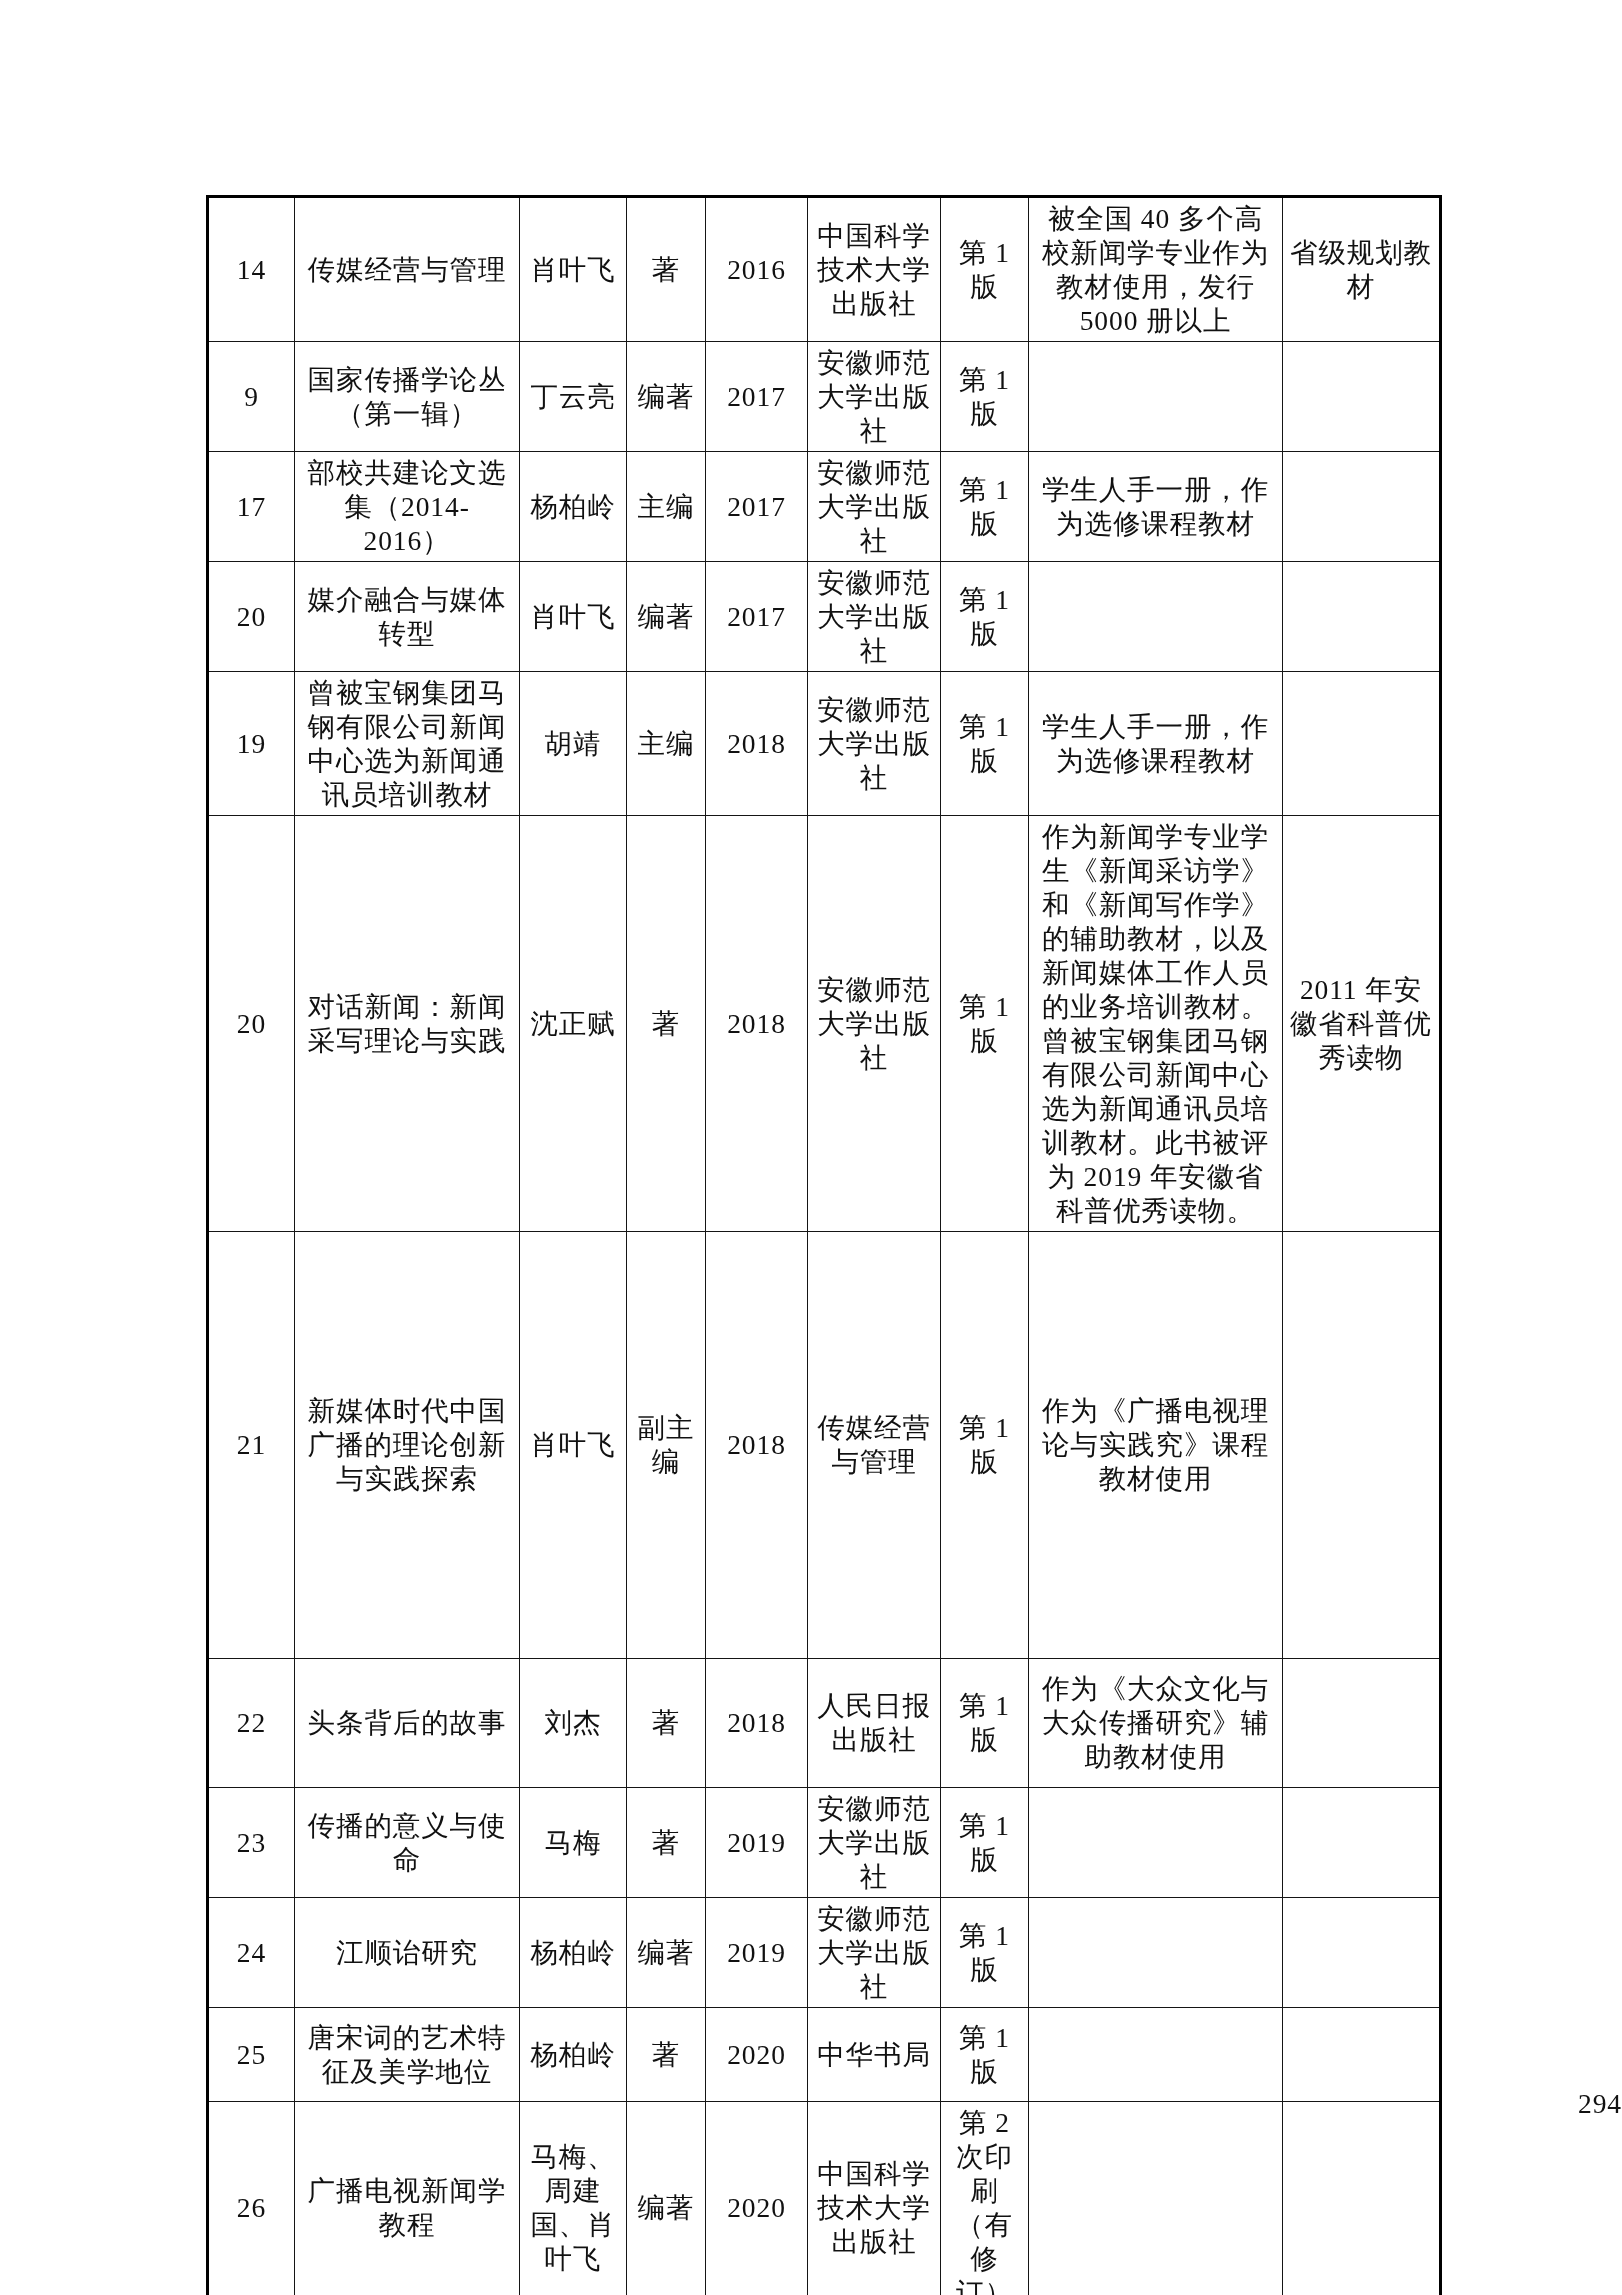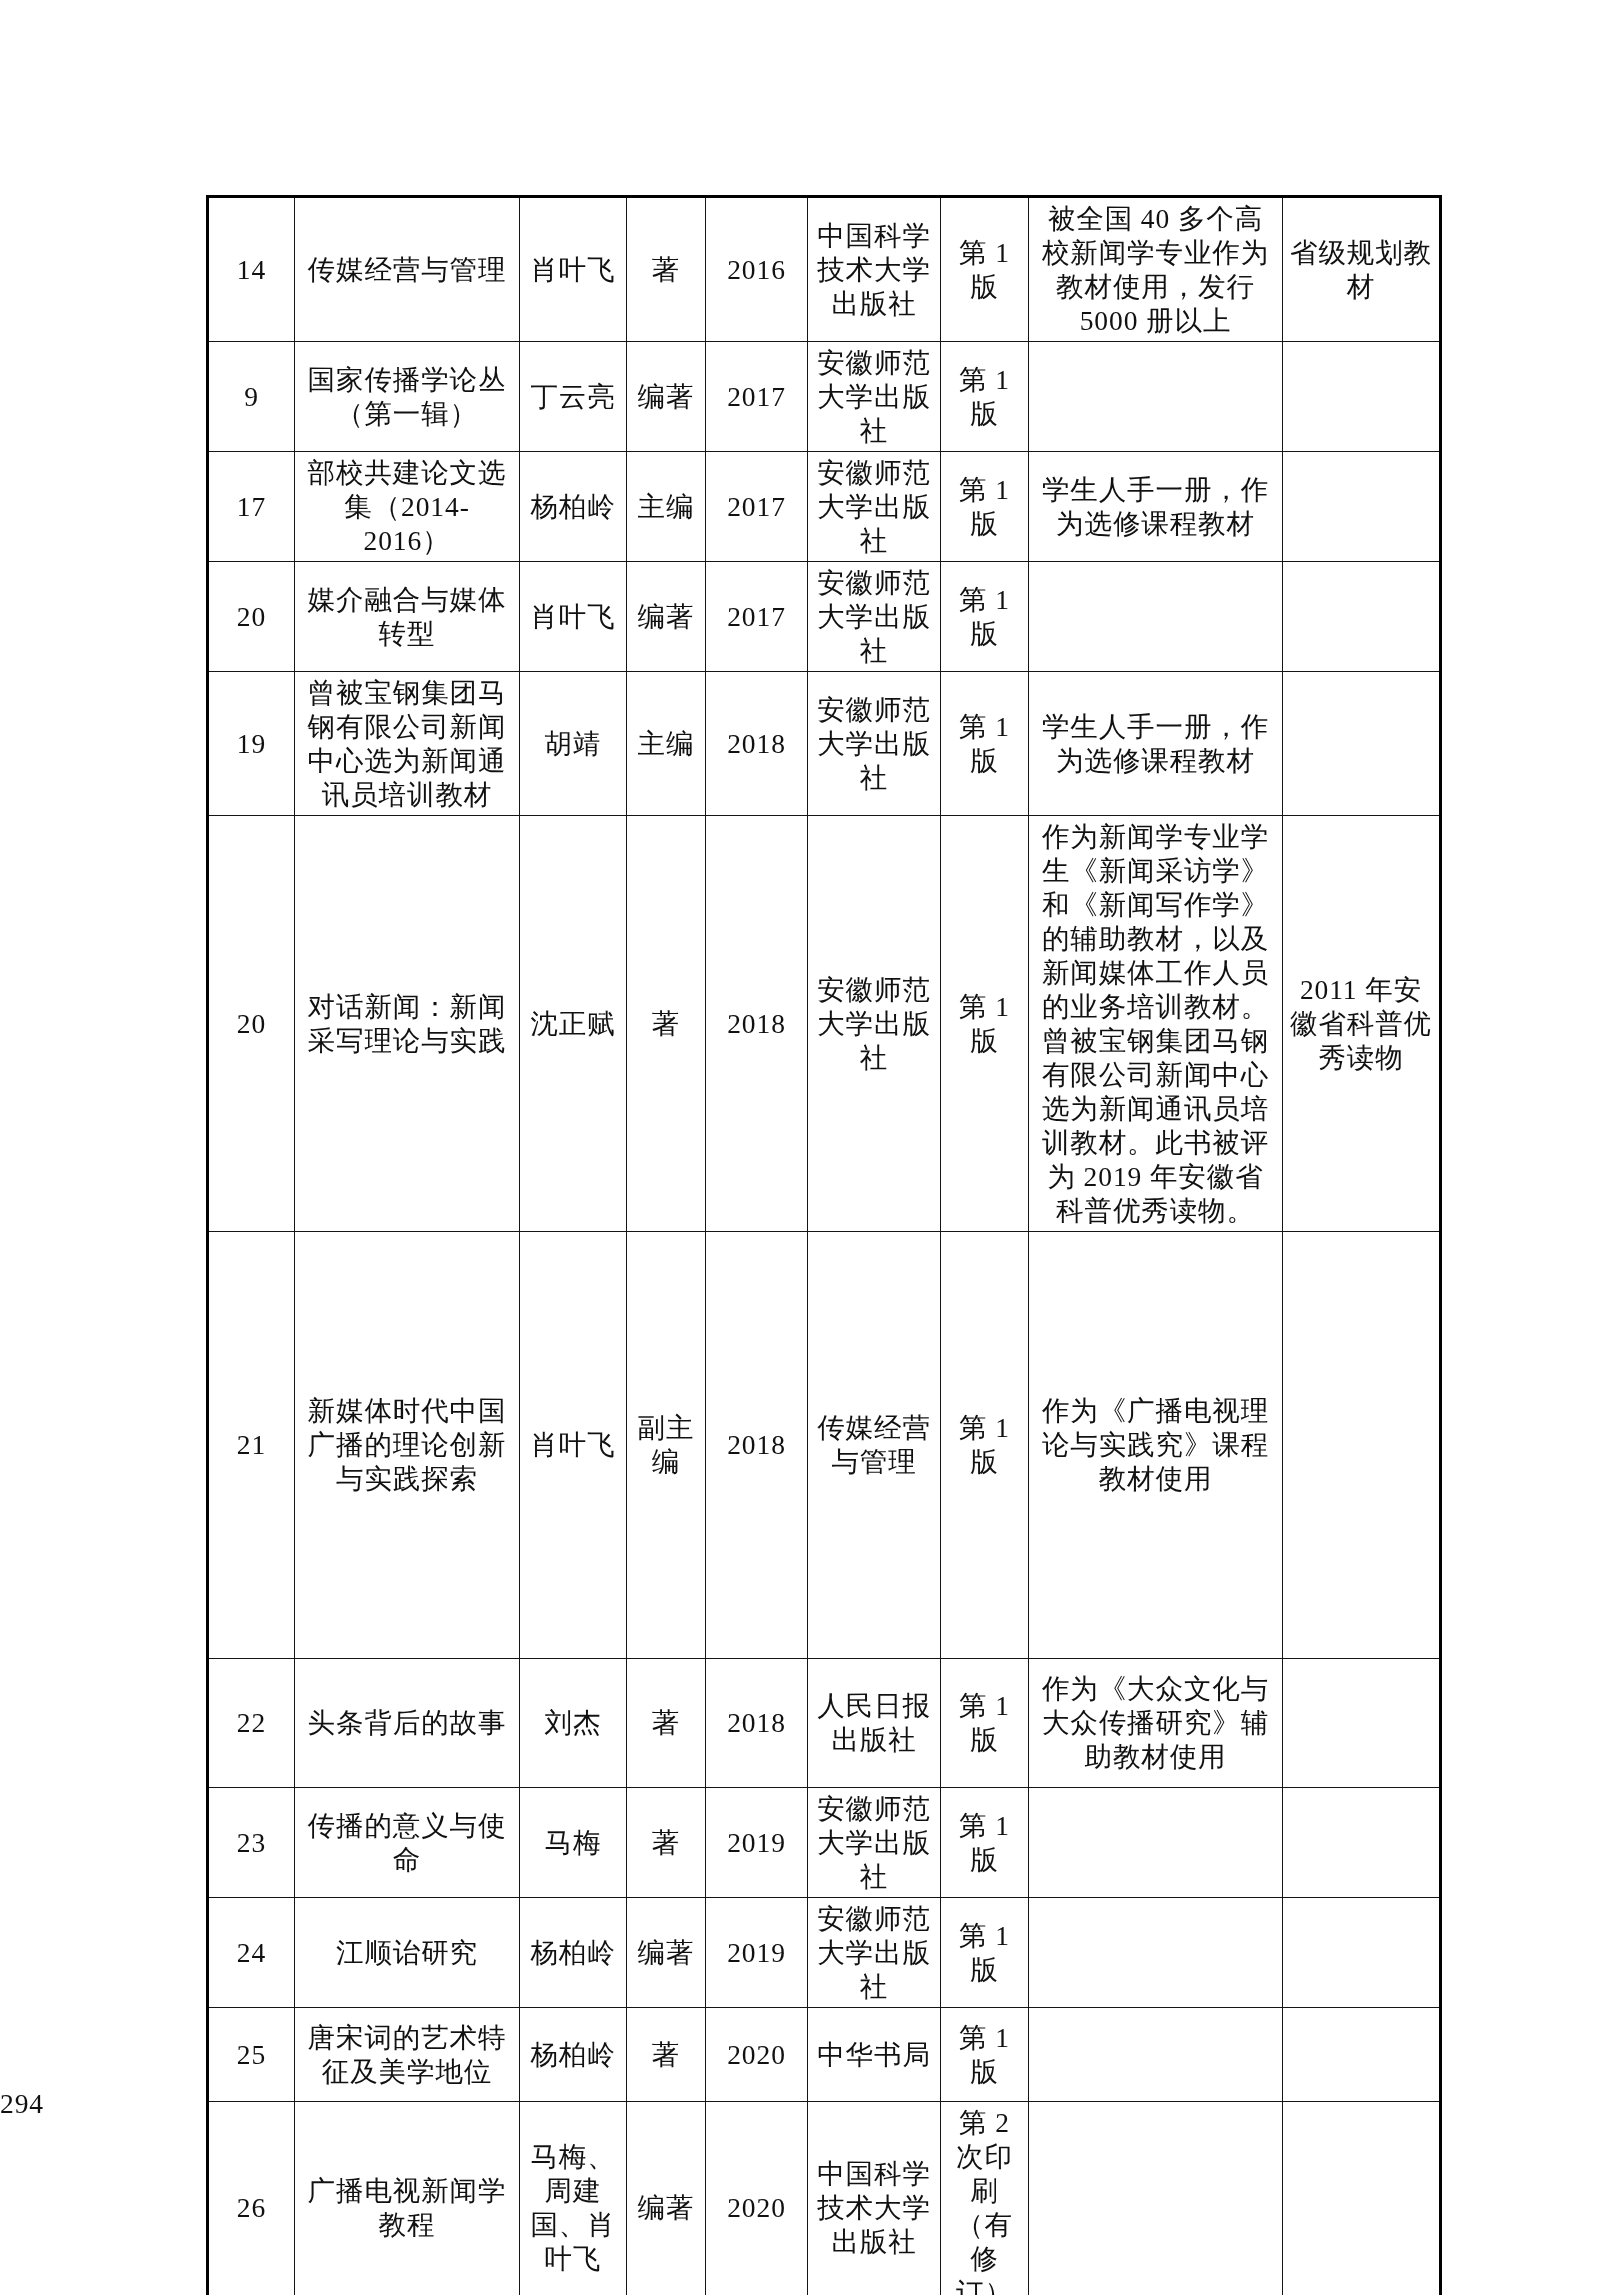"294" .page-number { text-align: left -> right }
